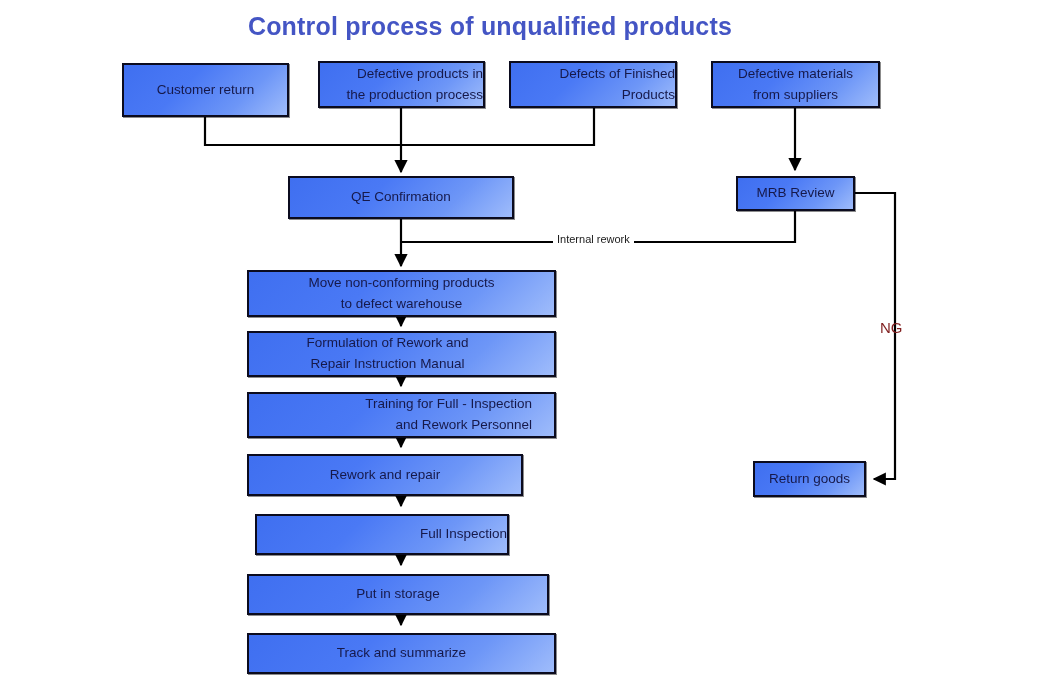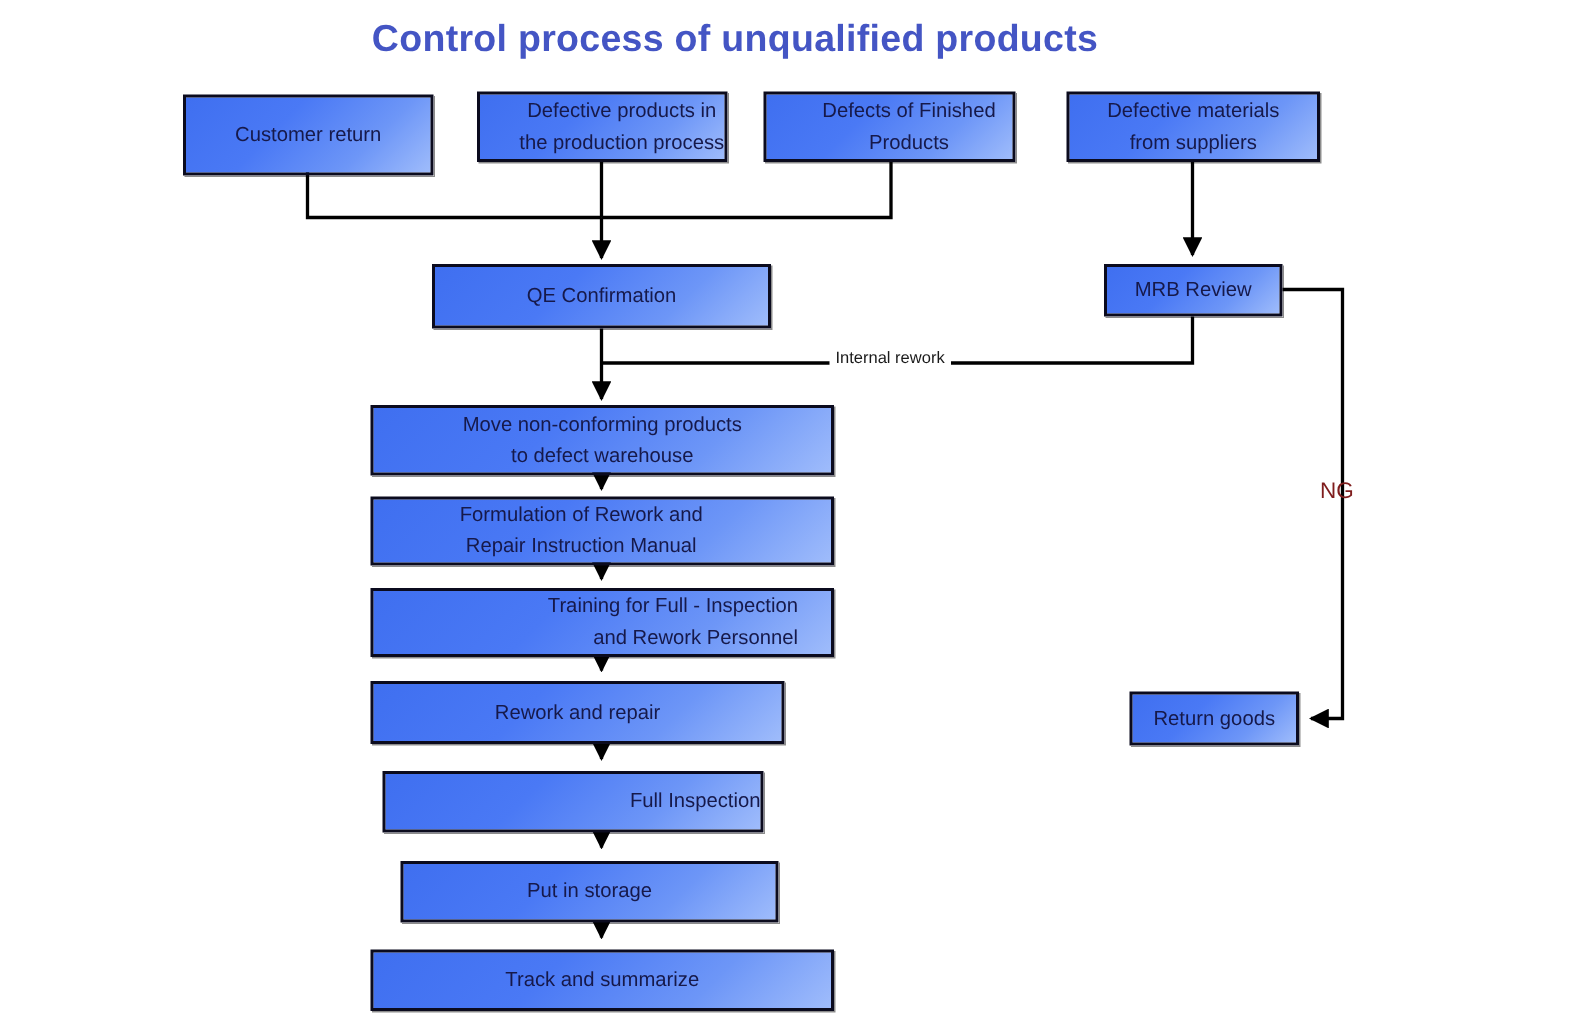"Defective products in" .align-left .line { text-align: center -> right }
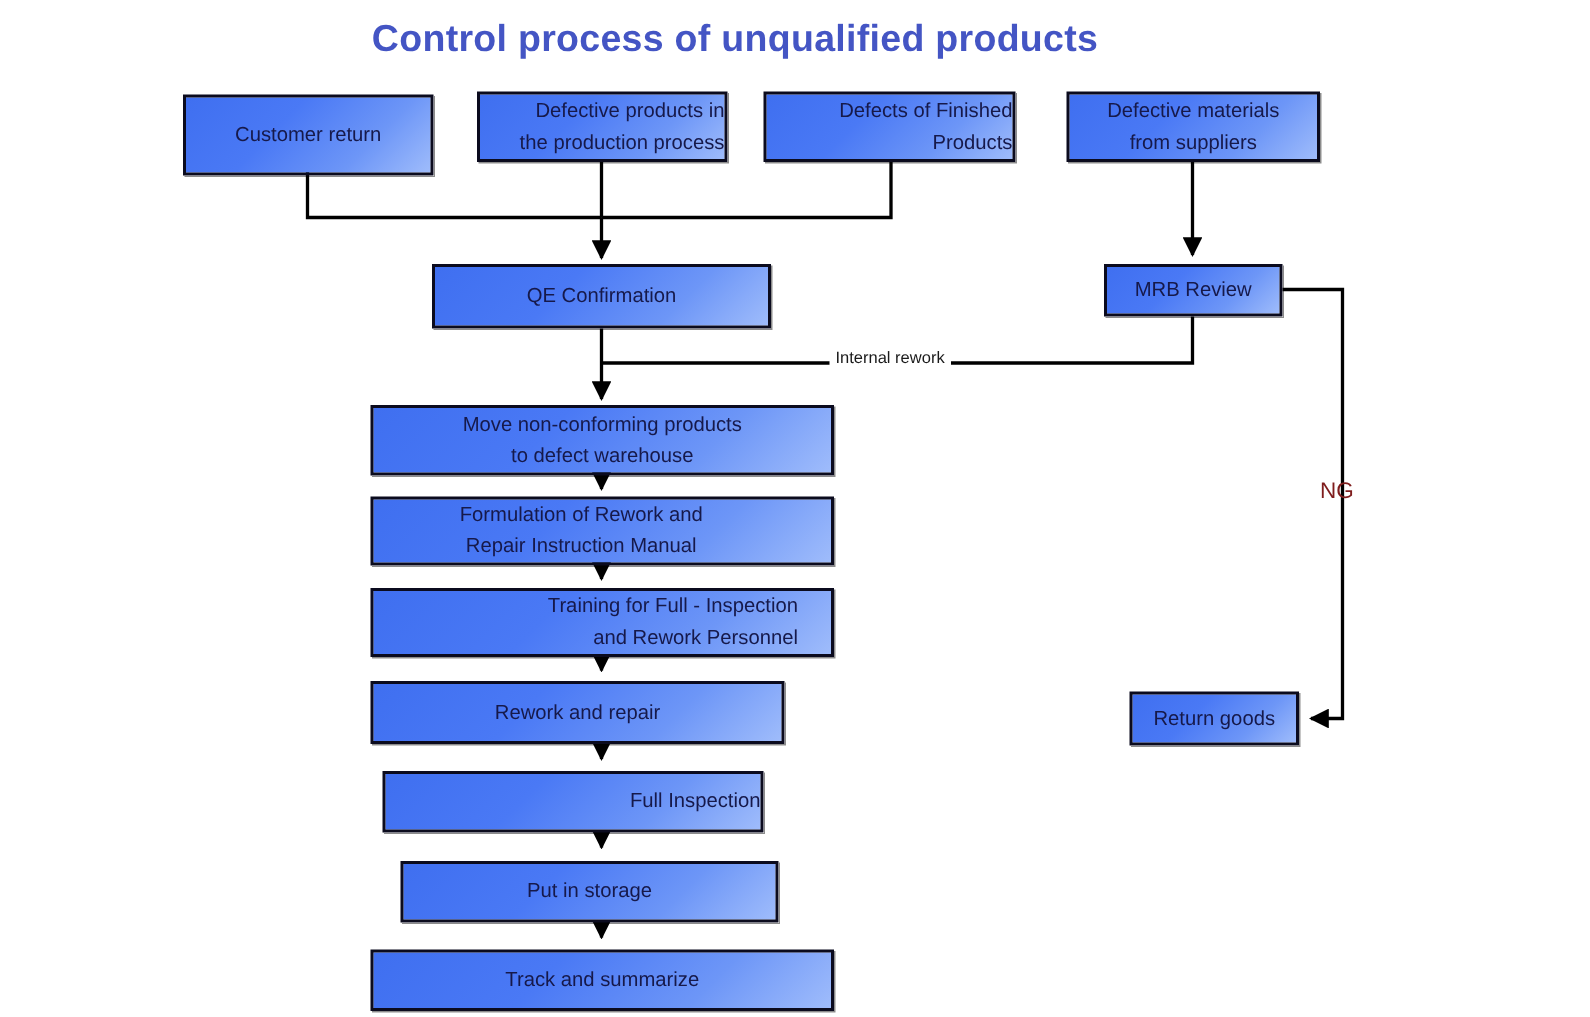"Put in storage" div.node { margin-left: 20px -> none; width: 252px -> 302px }
